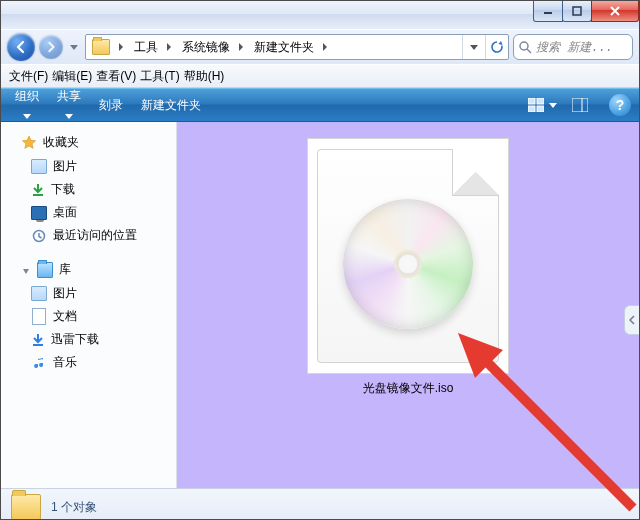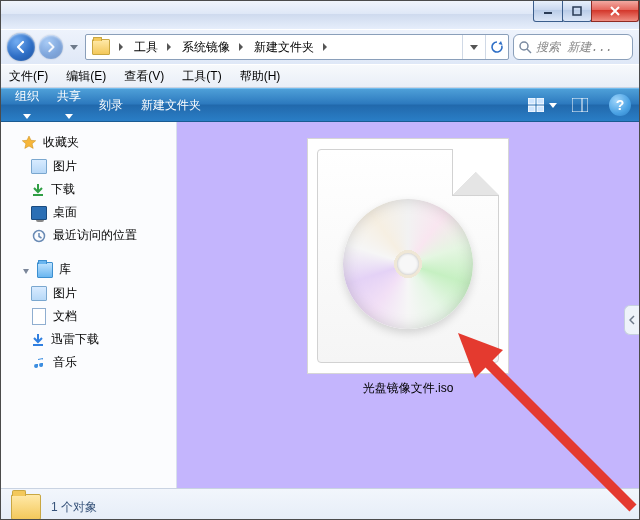"文件(F)" .menubar { gap: 14px -> none }
